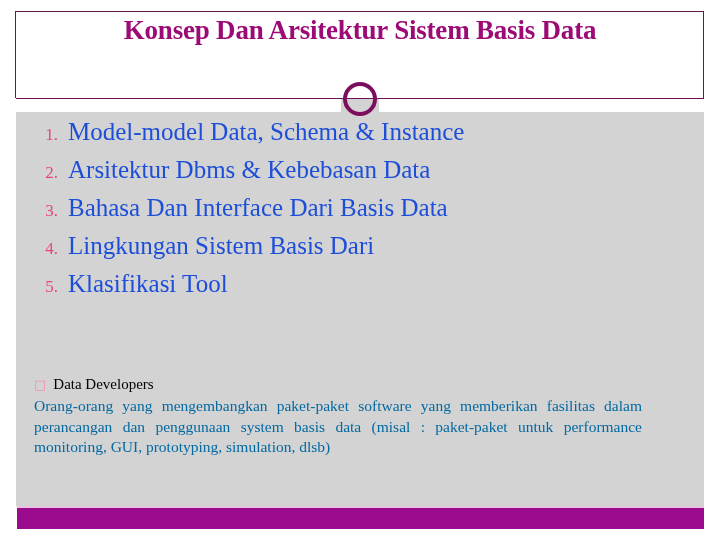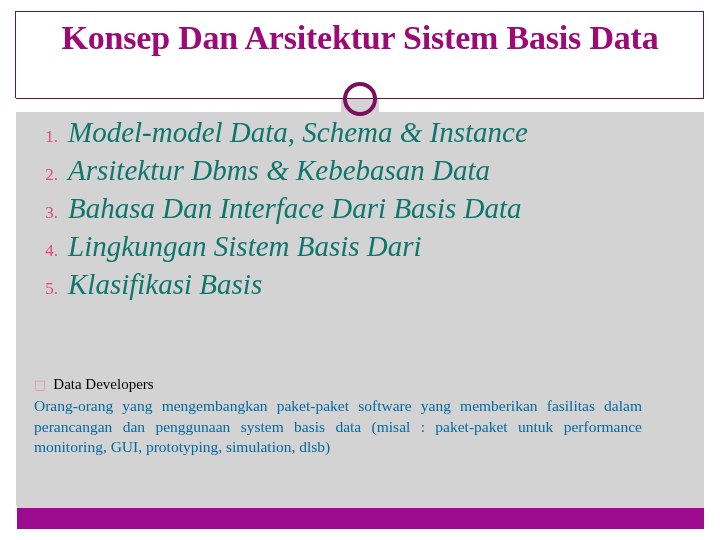"Konsep Dan Arsitektur Sistem Basis" #slide-title { font-size: 34px -> 27px; top: 22px -> 14px }
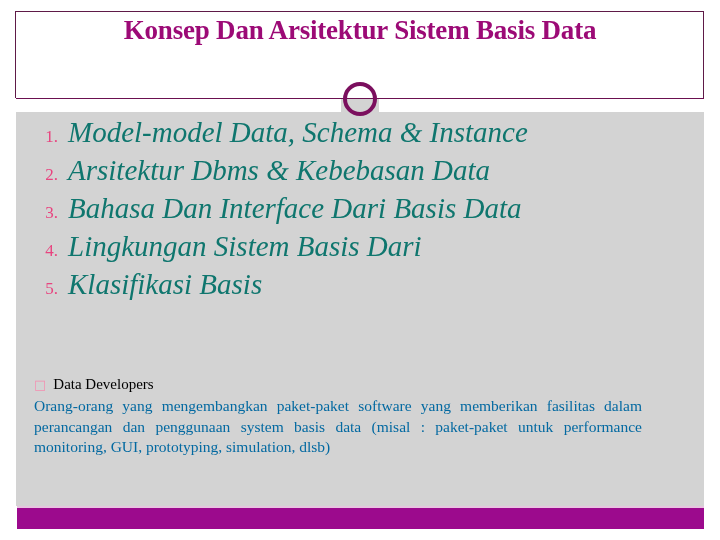"Model-model Data, Schema & Instance" .topic-text { color: #0f766e -> #1d4ed8; font-size: 29px -> 25px; font-style: italic -> none }
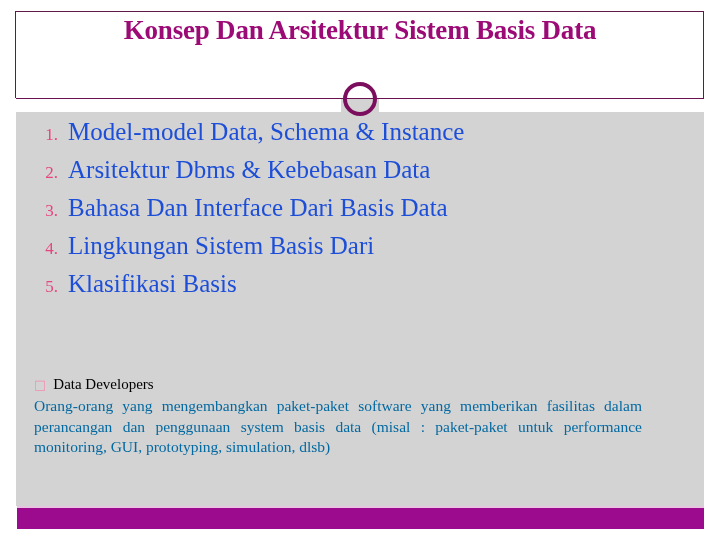"Klasifikasi Basis" span.topic-text { text: Basis -> Tool }
